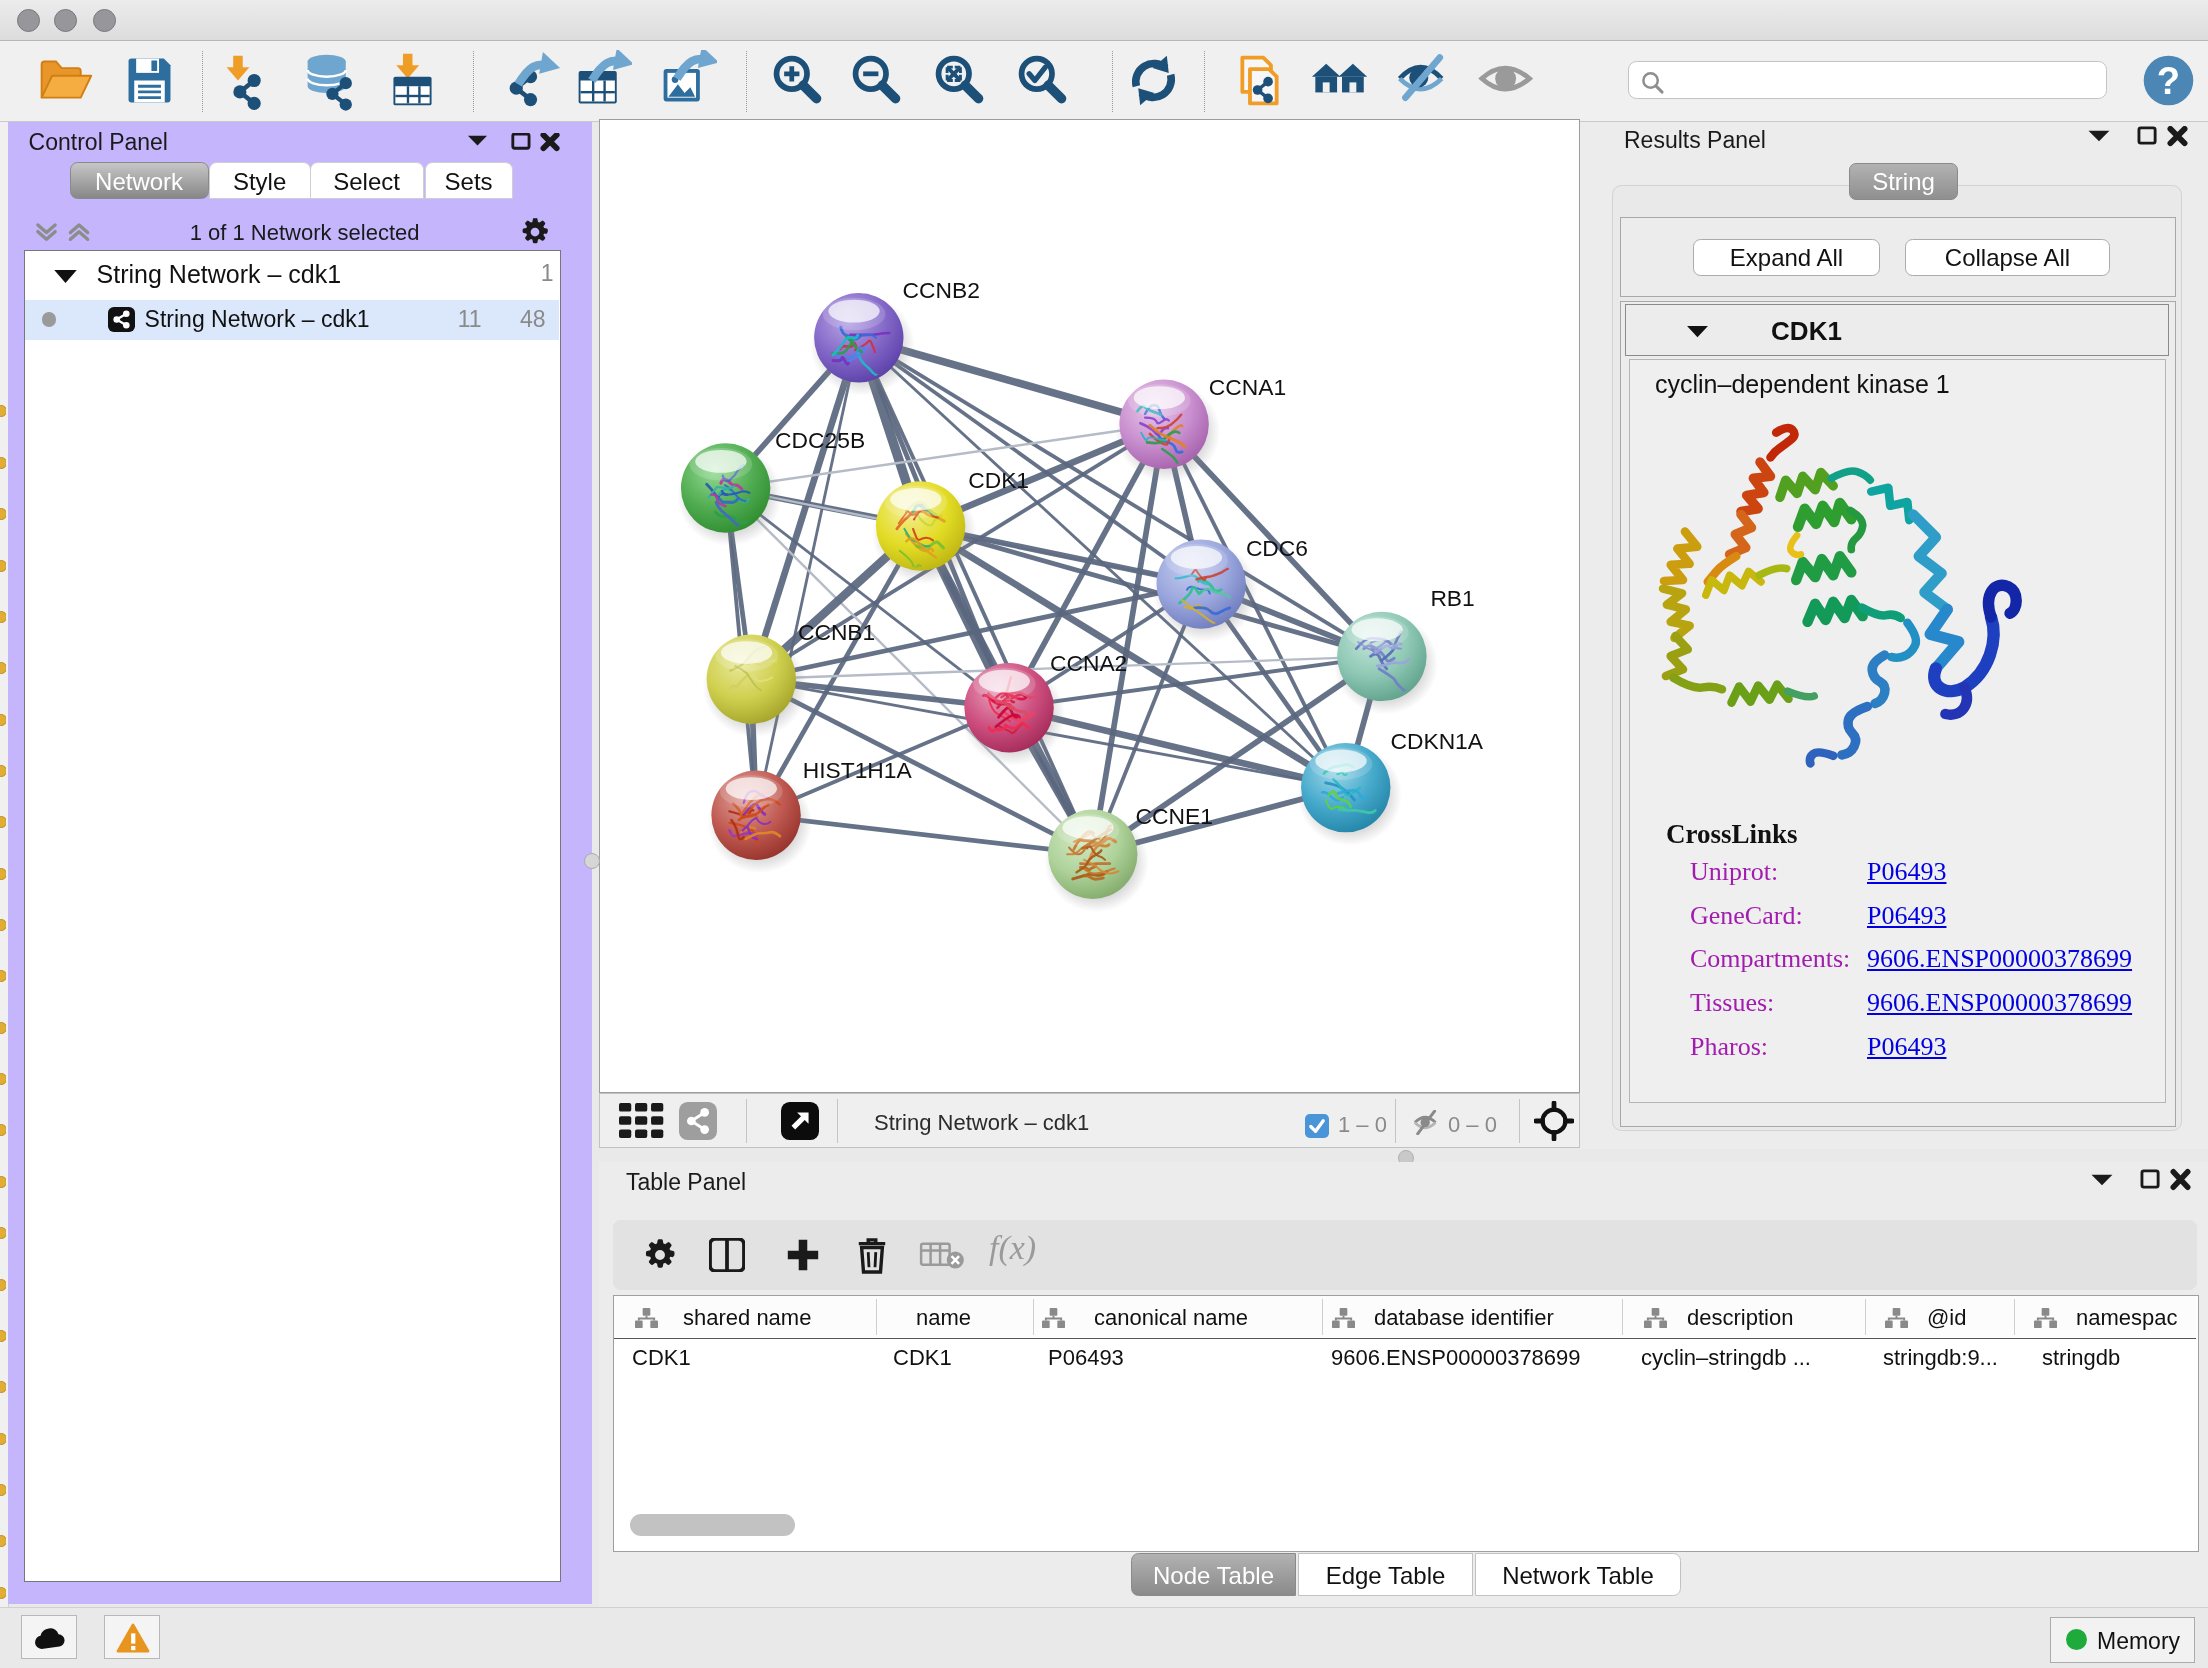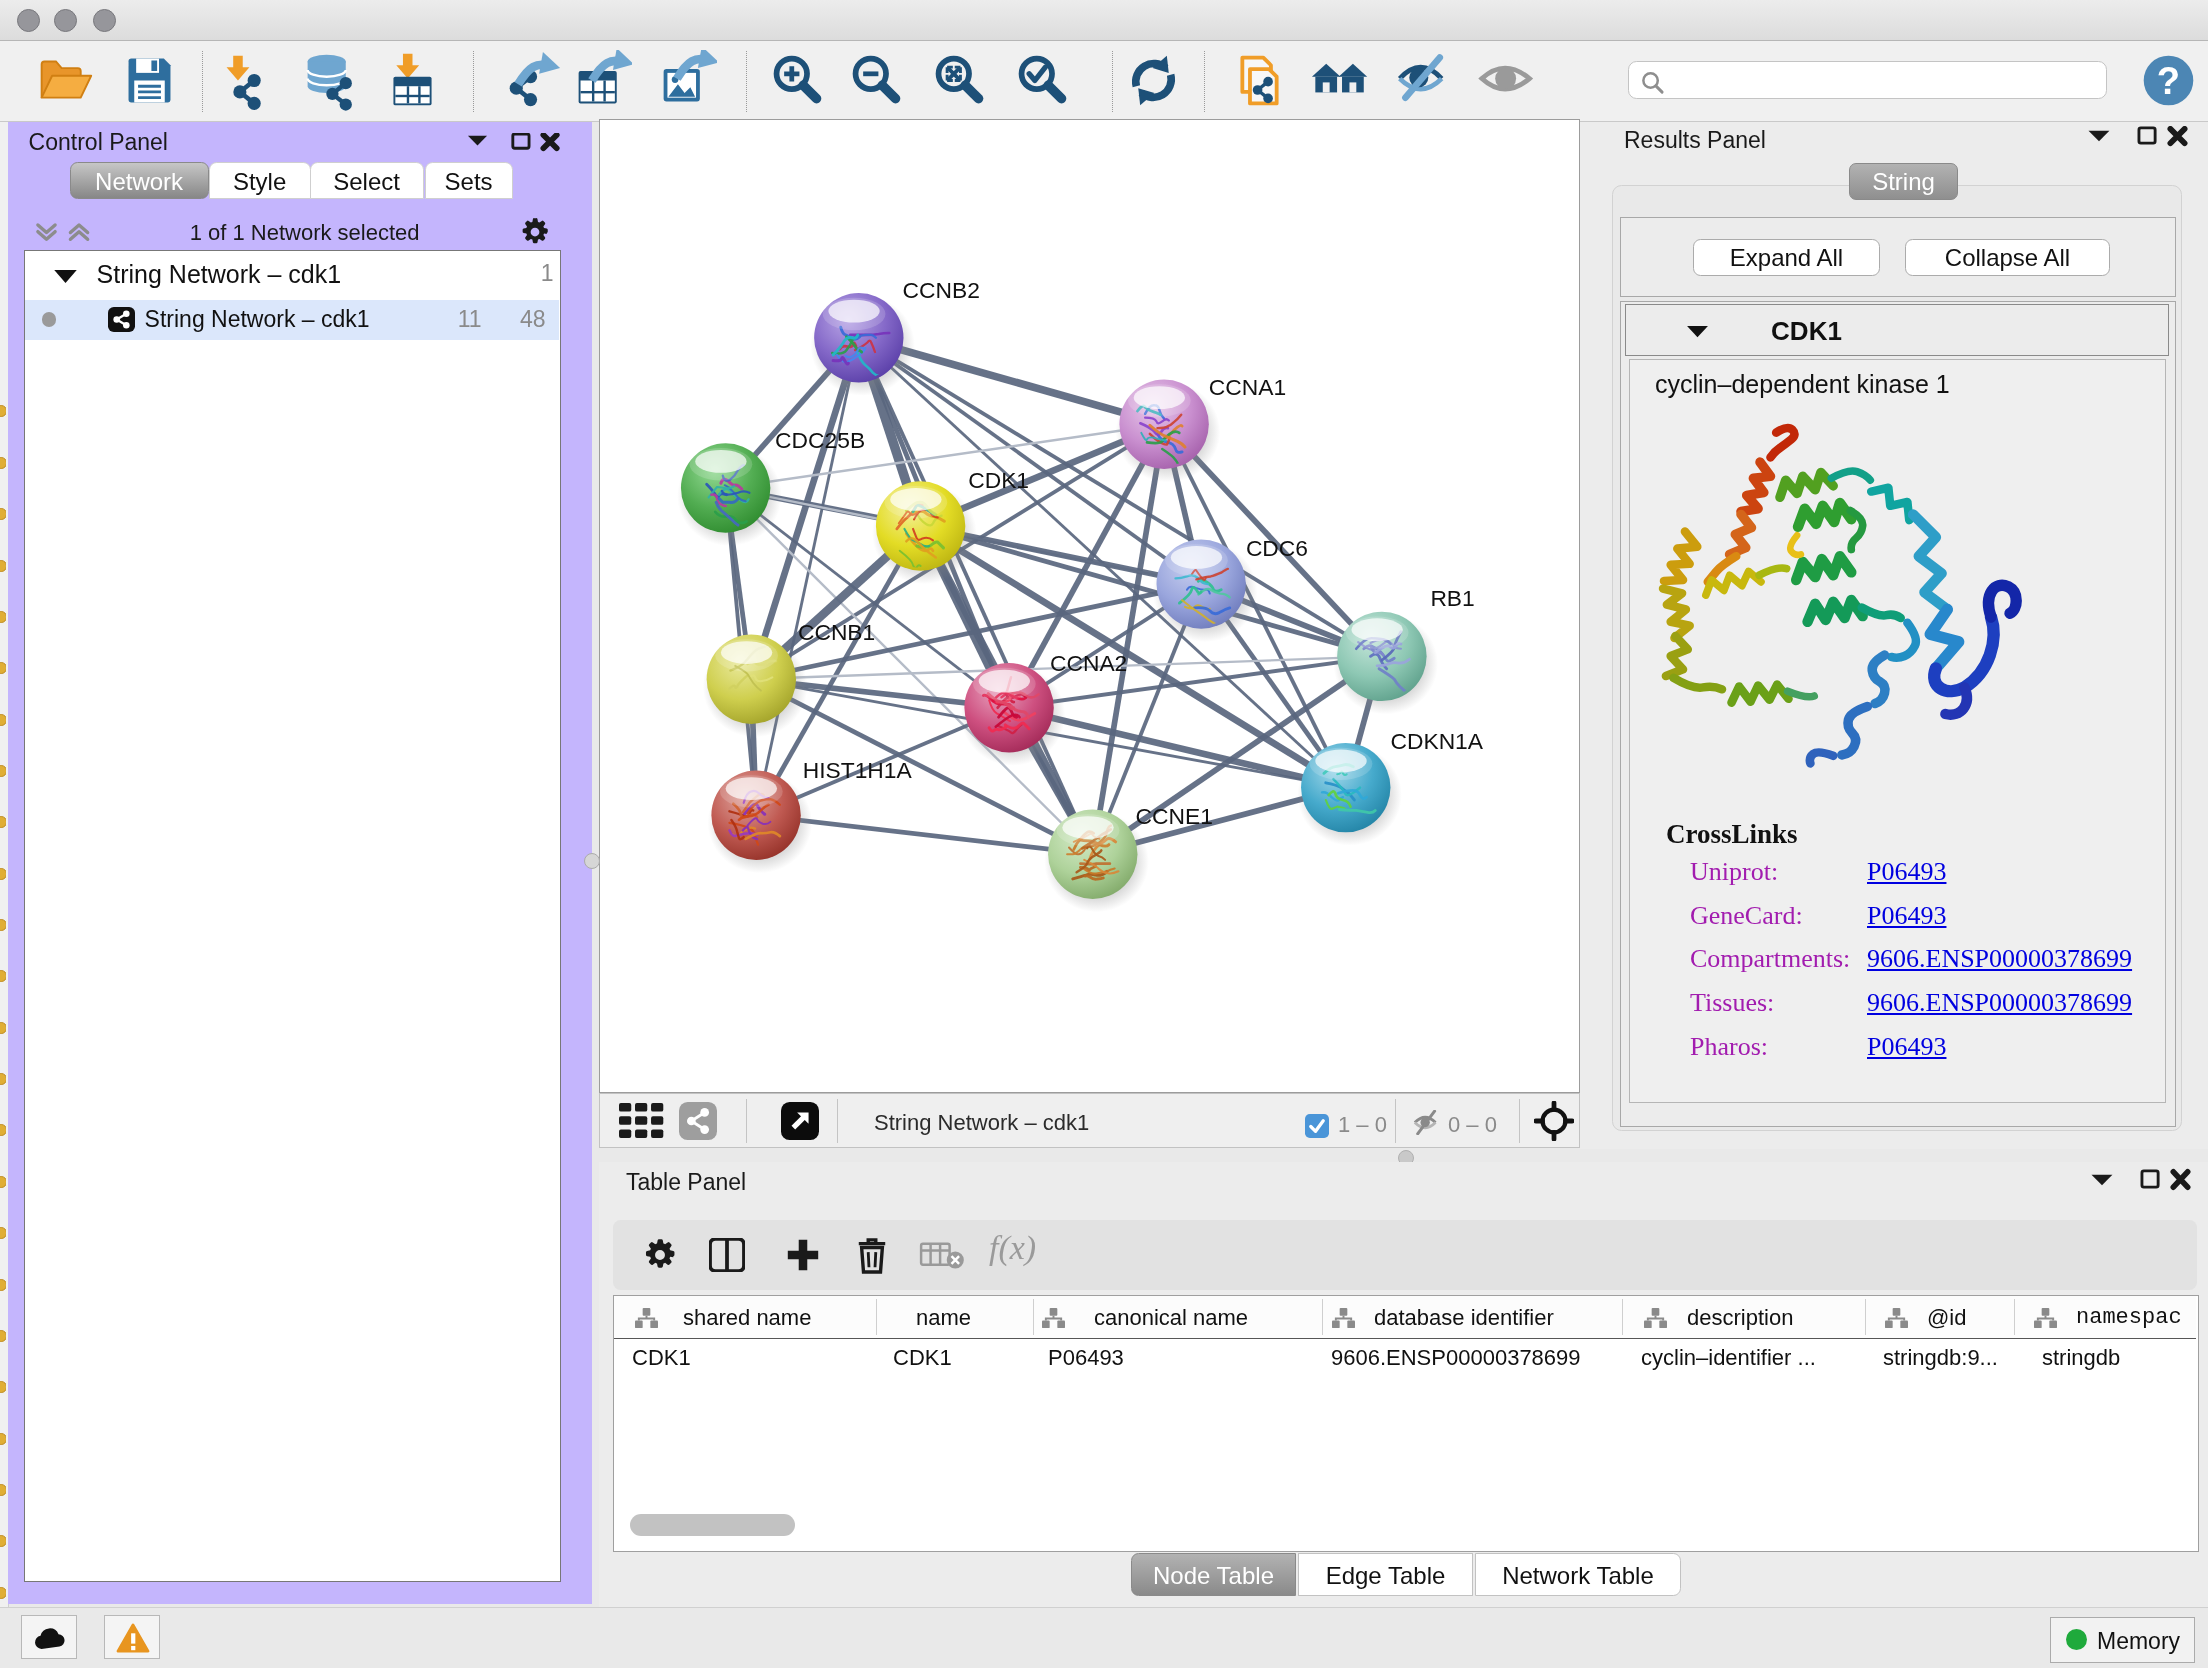"namespac" div.th { font-family: Liberation Mono, monospace -> none }
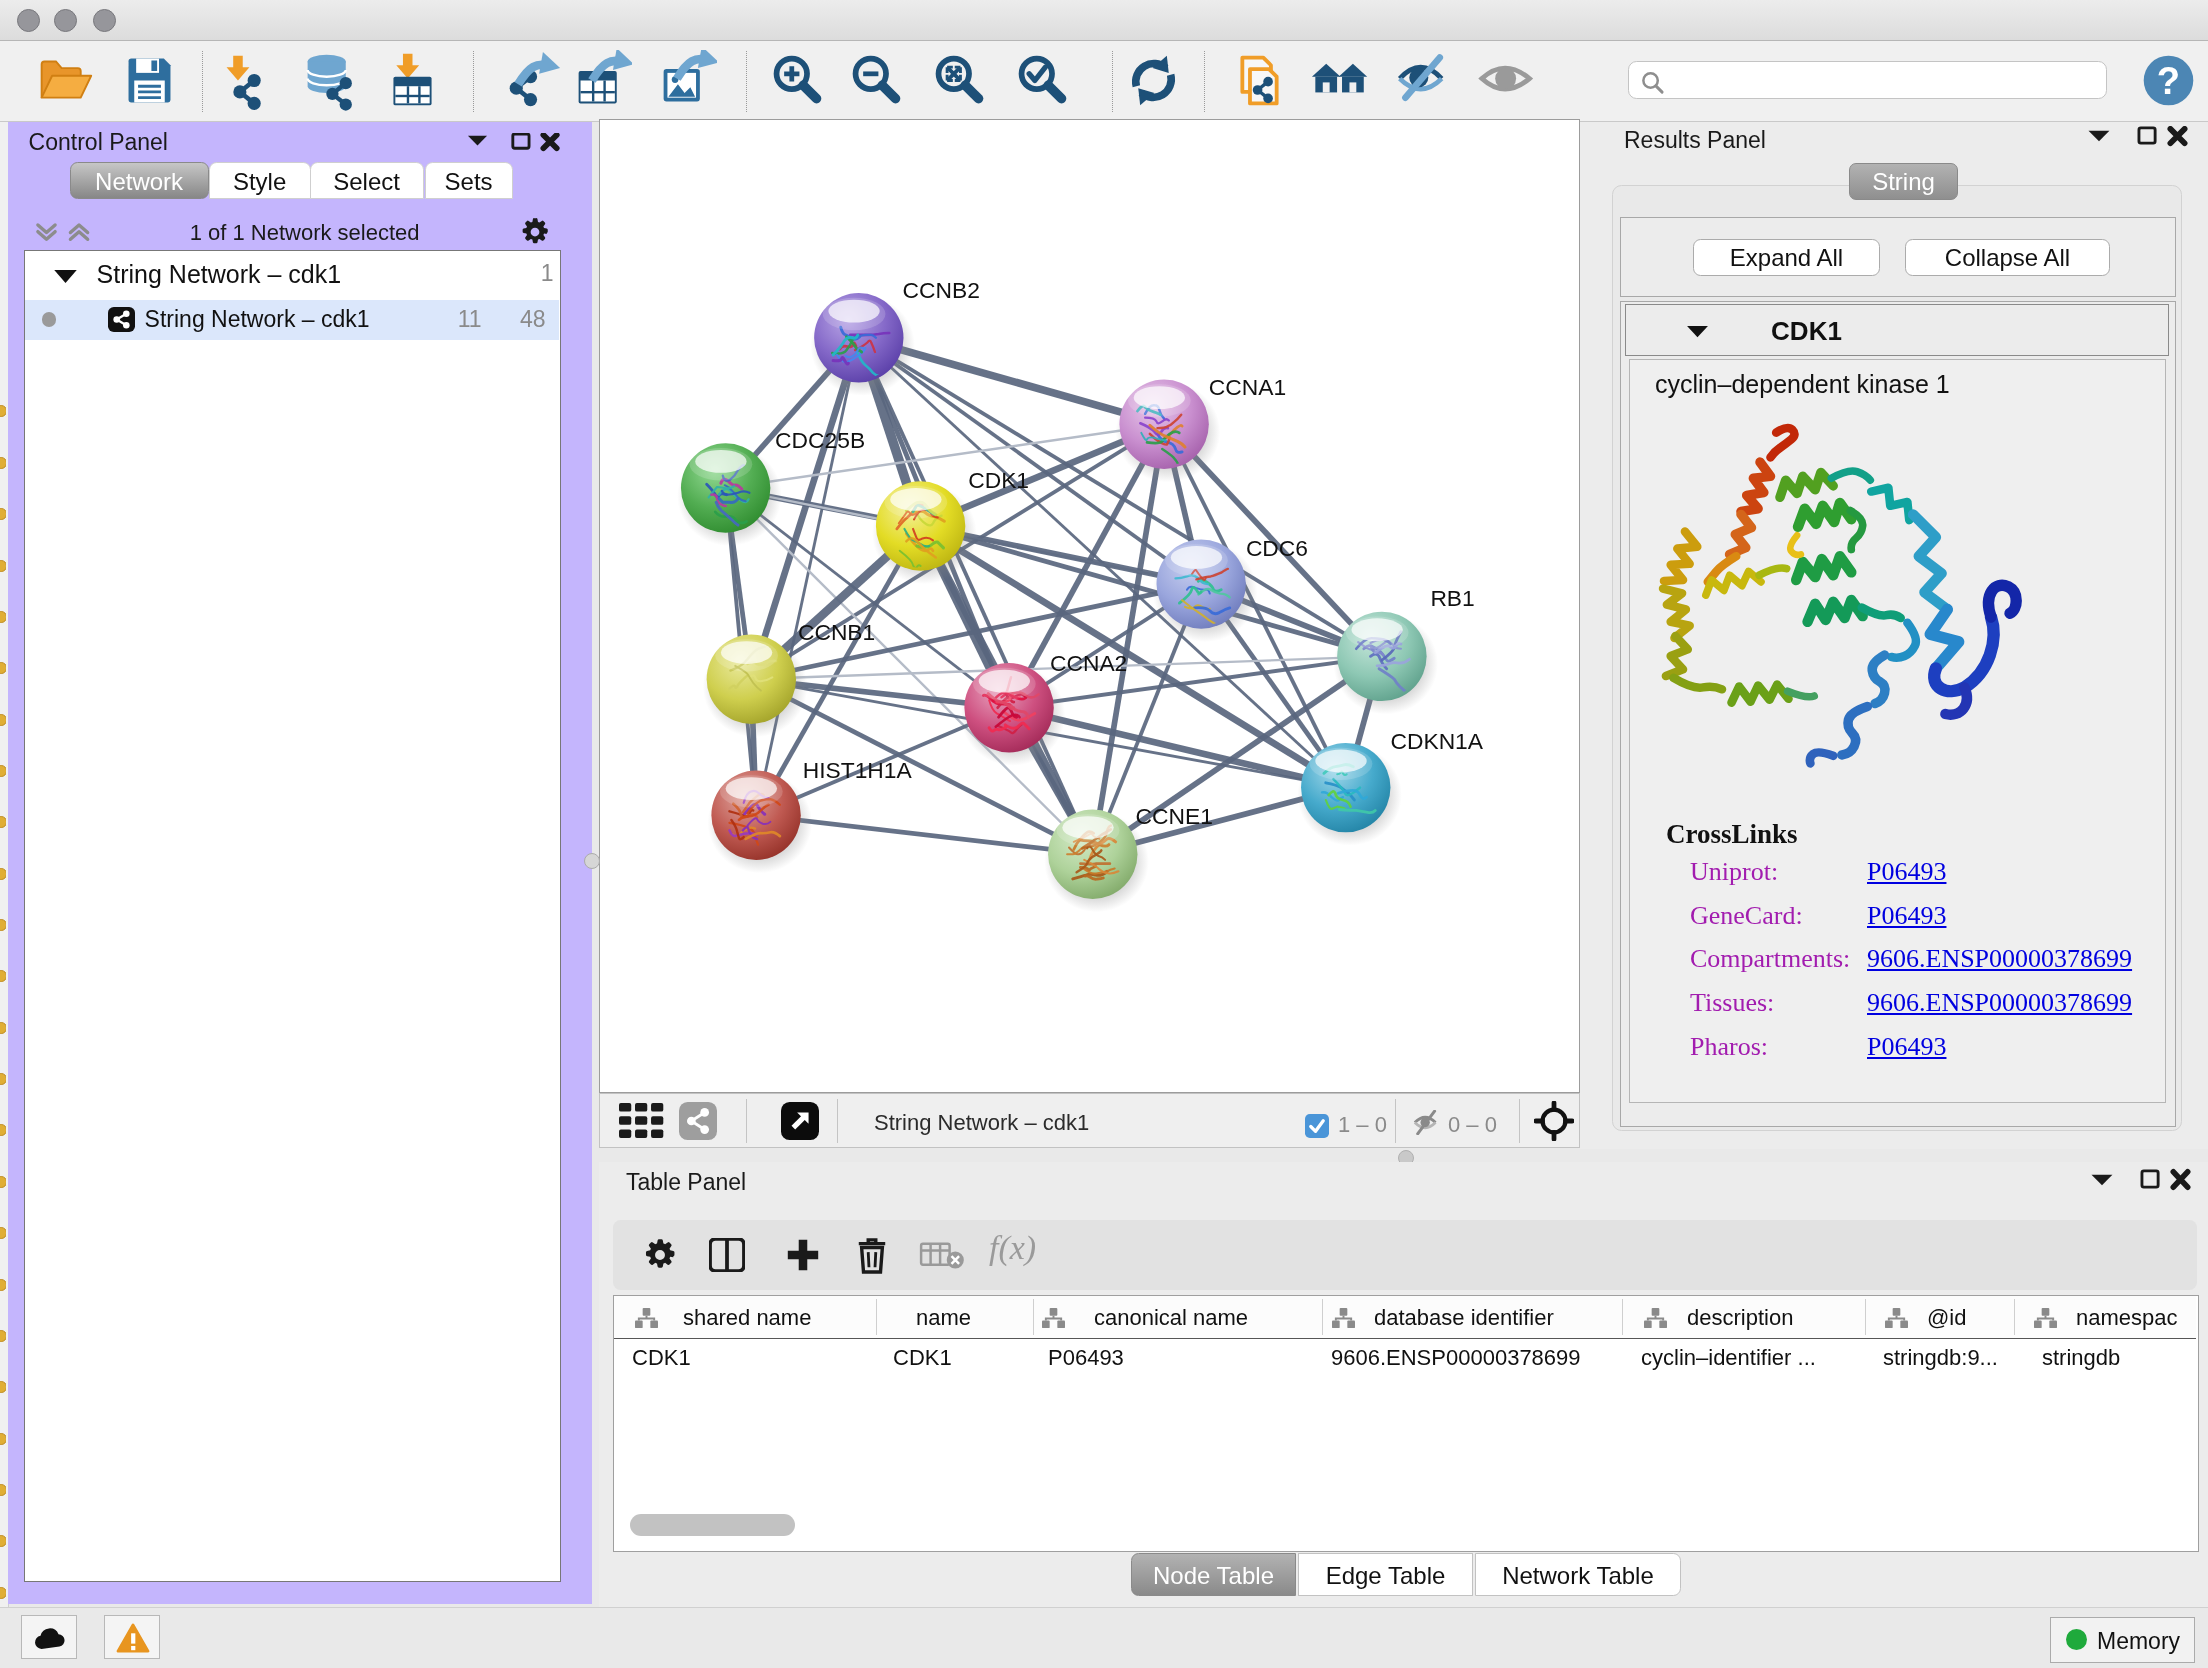"cyclin–identifier ..." div.td { text: identifier -> stringdb }
